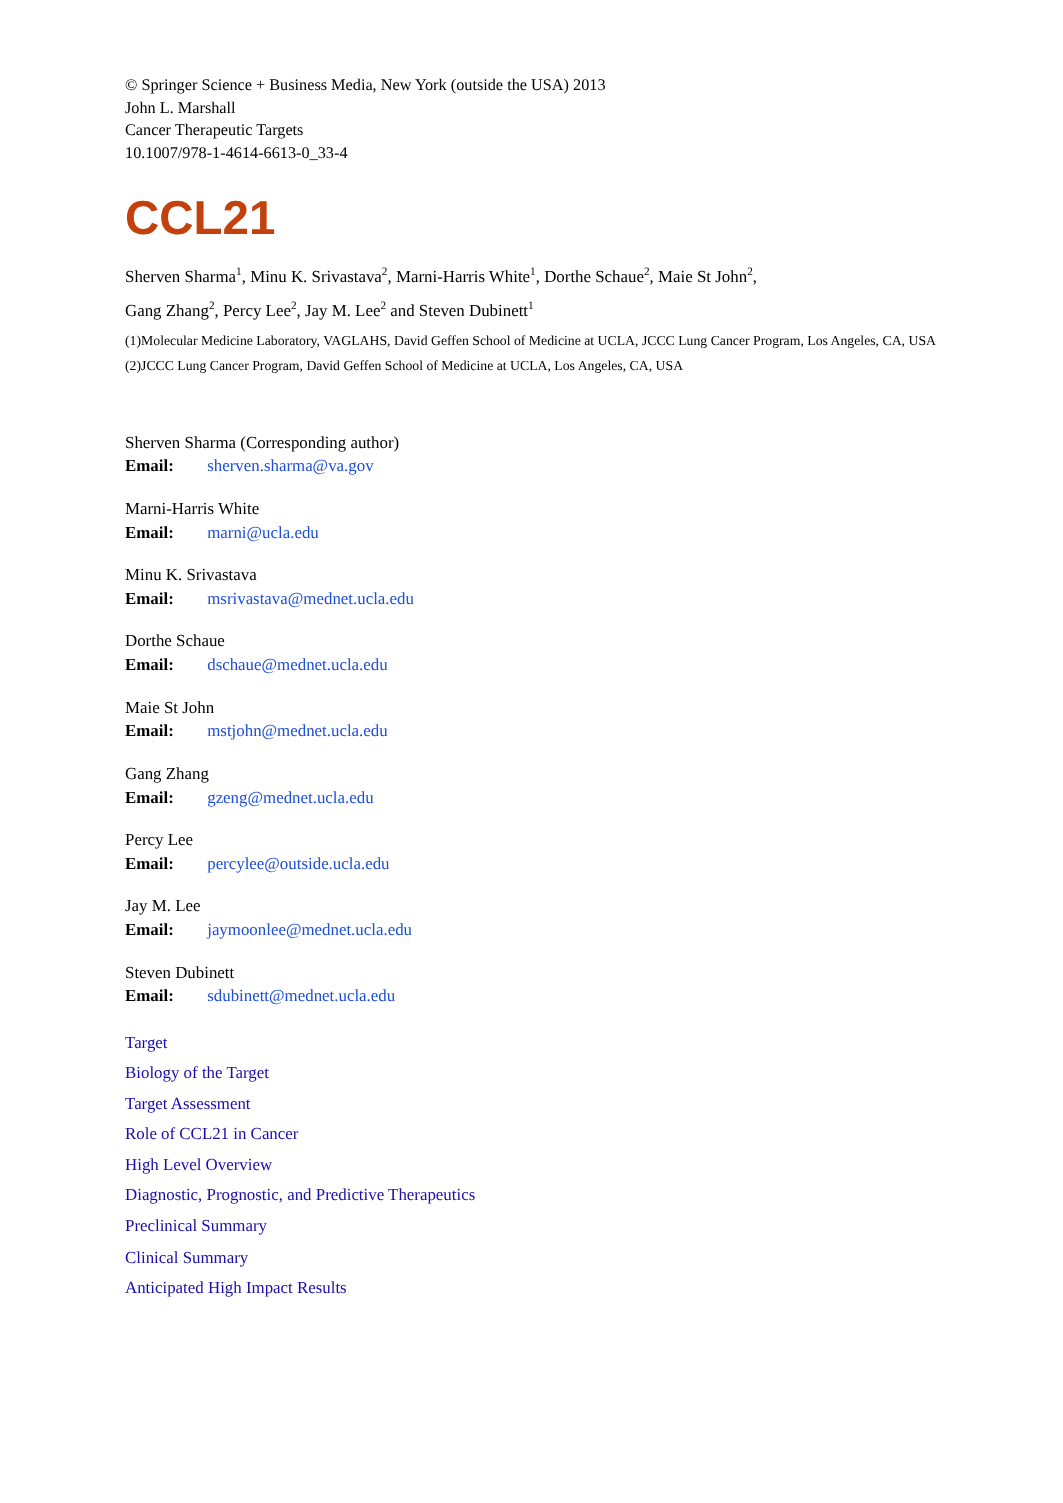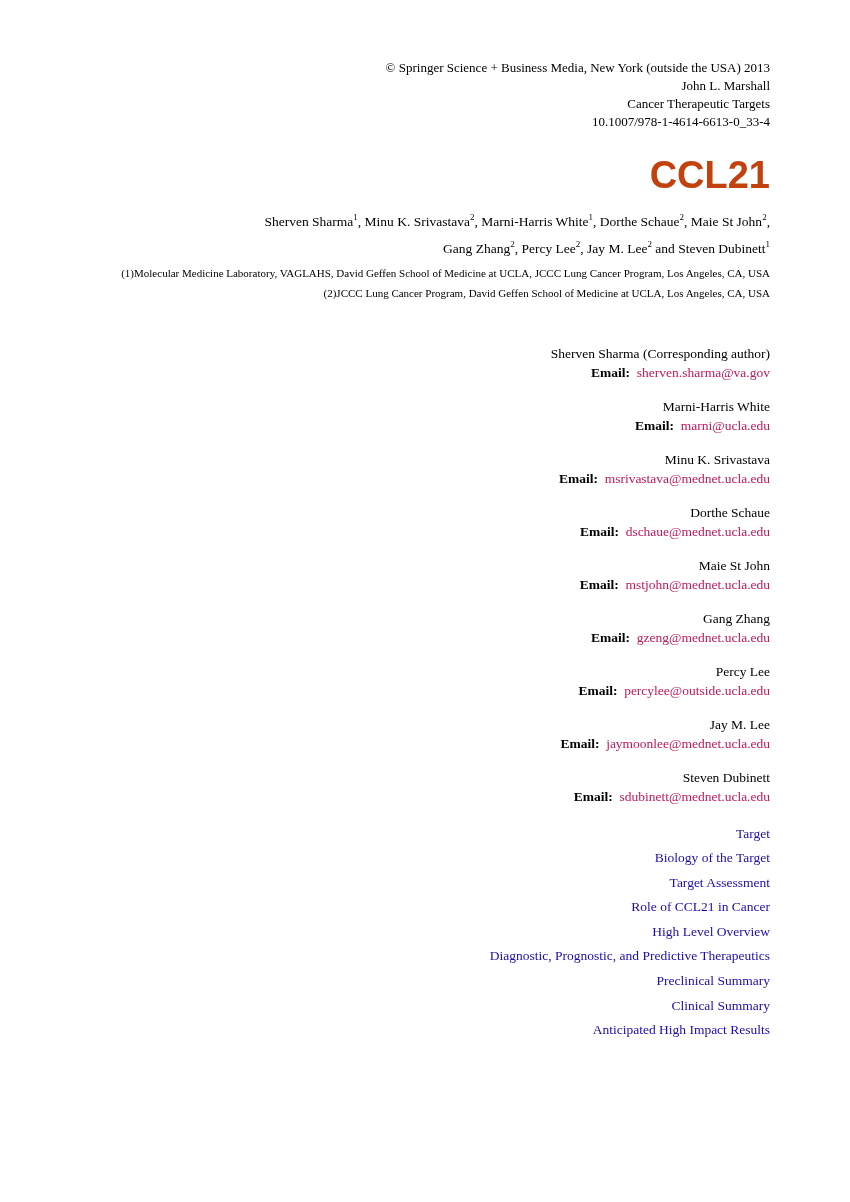"© Springer Science + Business" .page { text-align: right -> none }
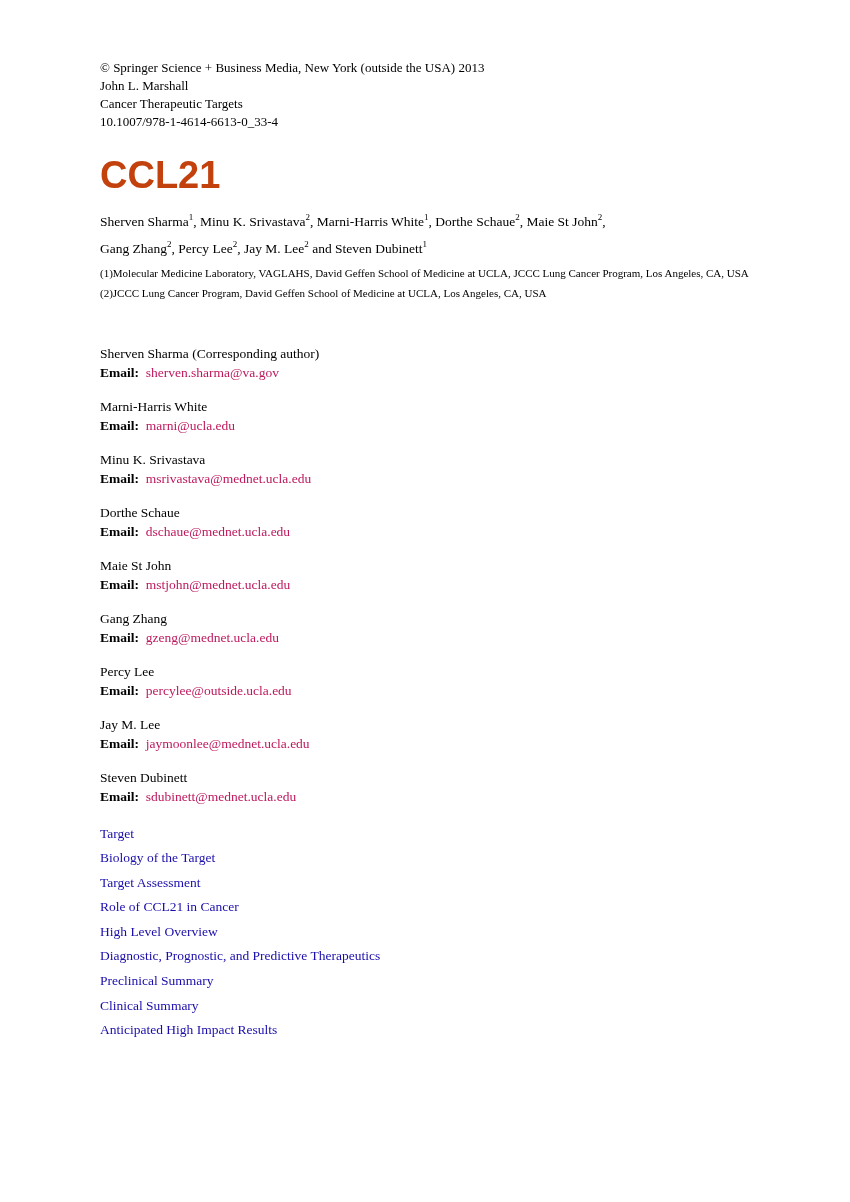"sherven.sharma@va.gov" .email-link { color: #be185d -> #1d4ed8; margin-left: none -> 20px }
